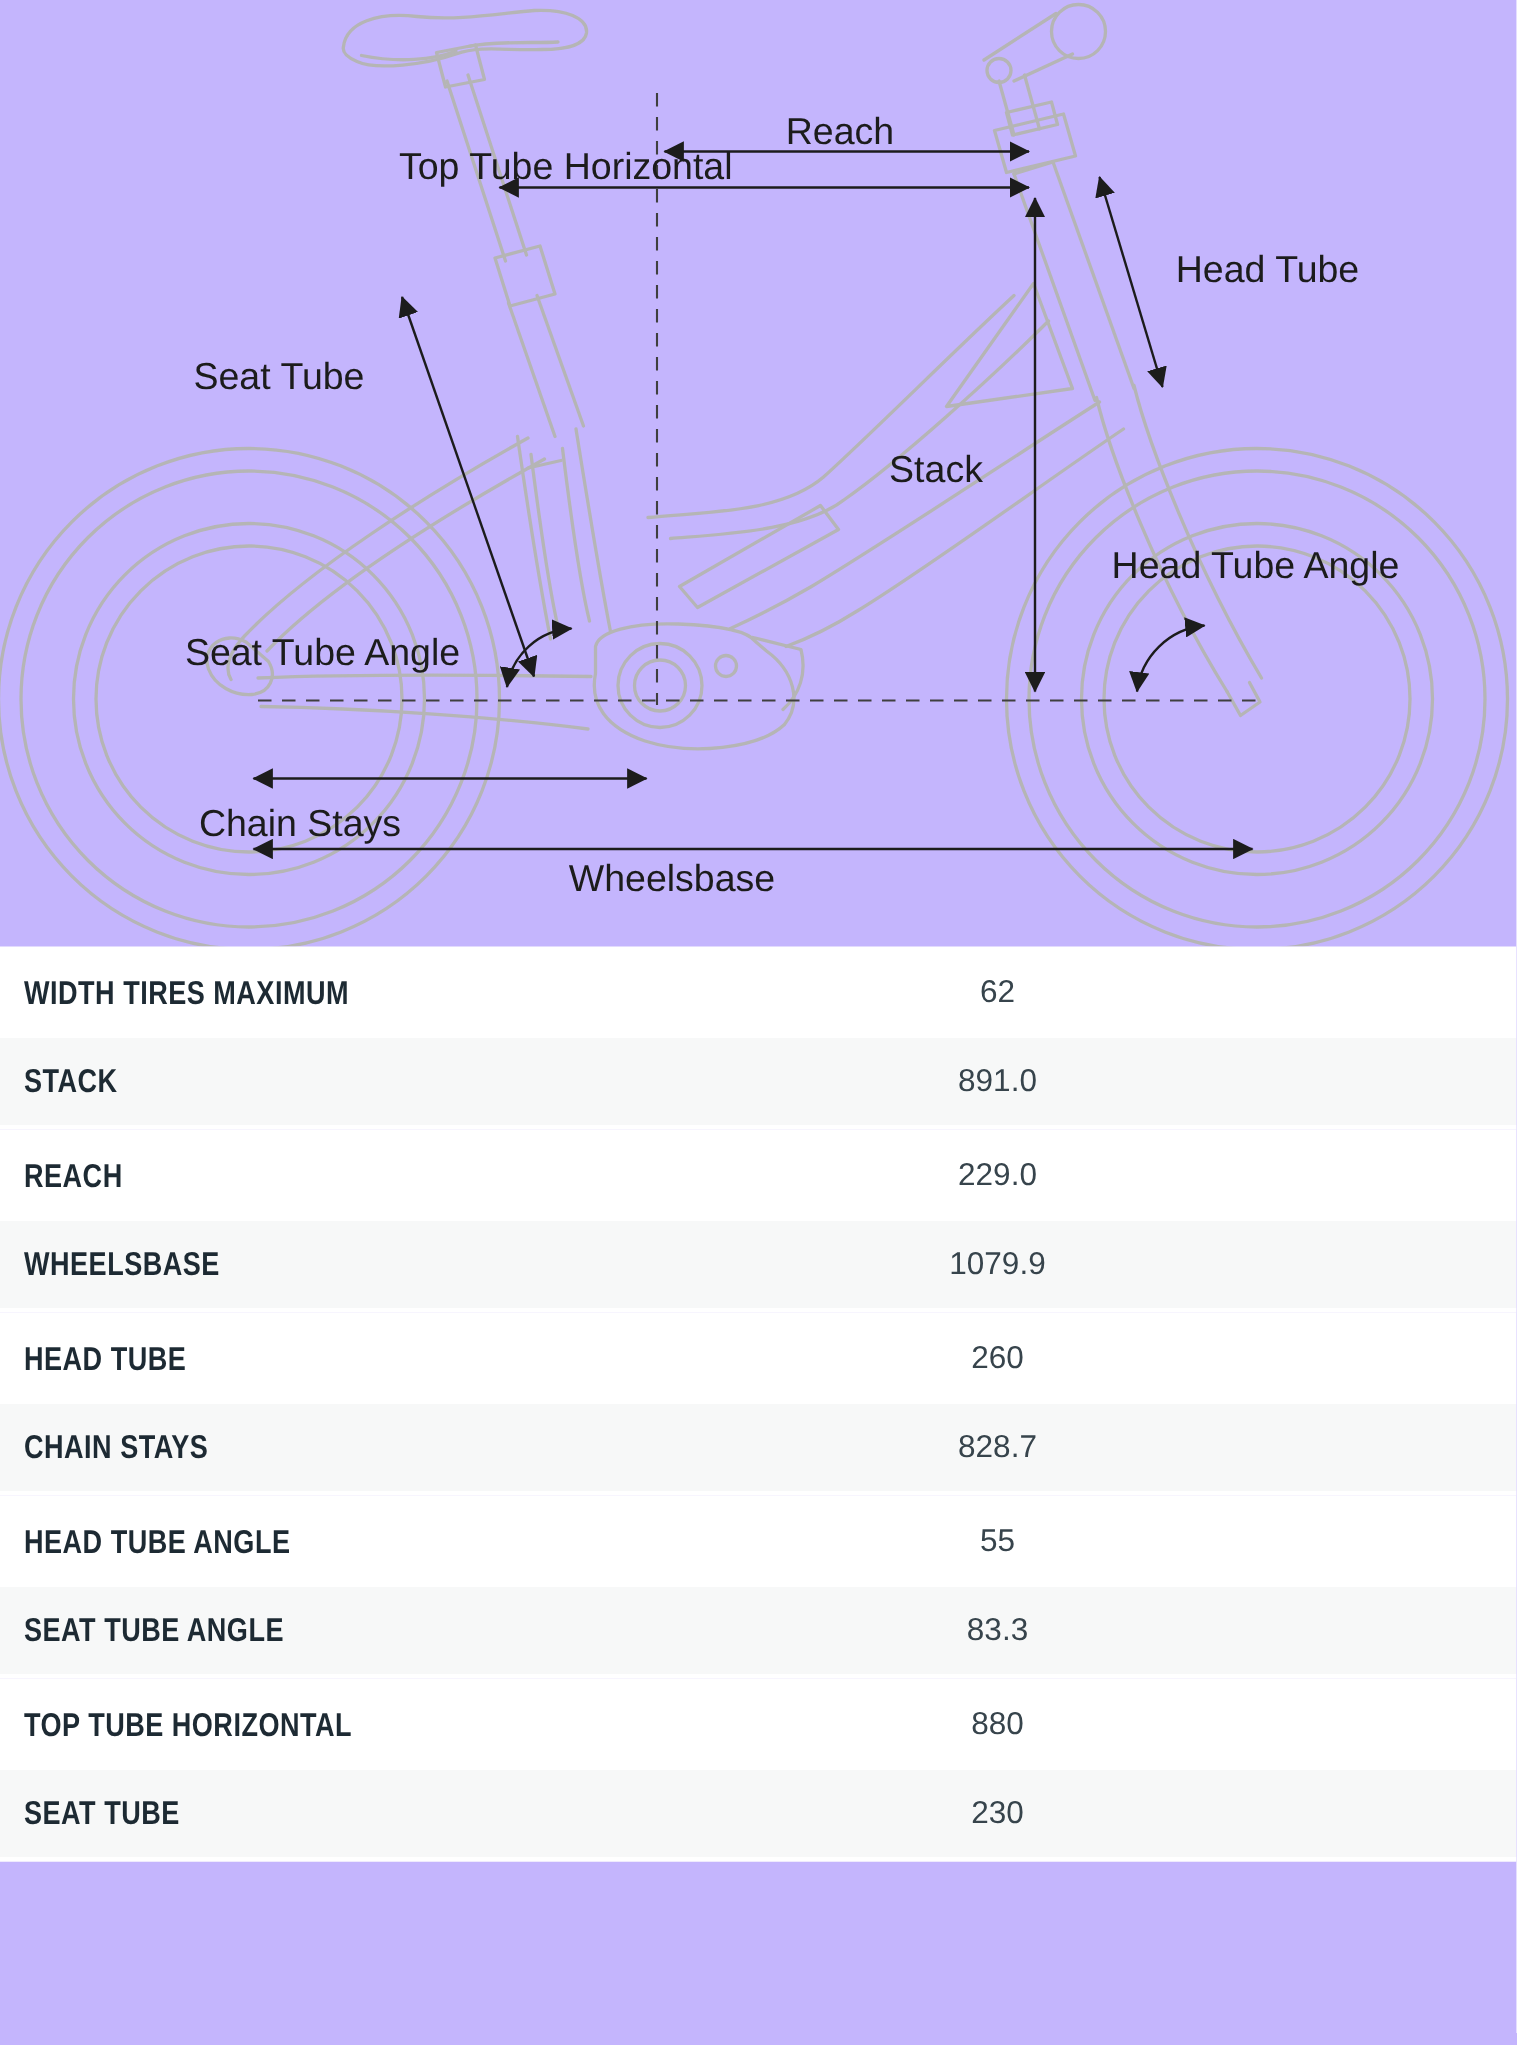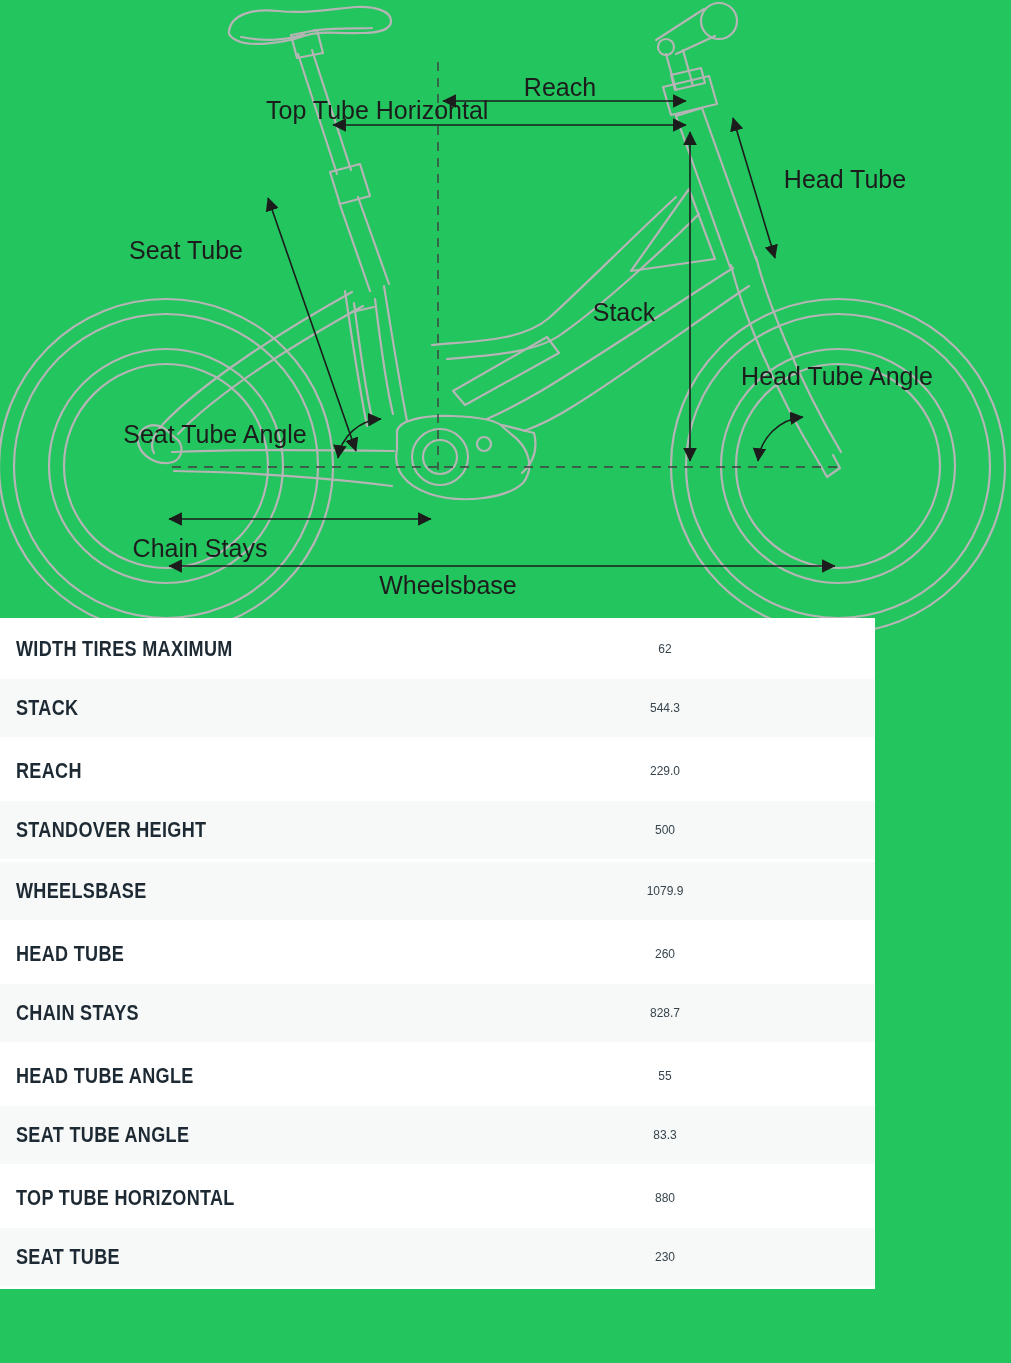"Reach" .page { background: #22c55e -> #c4b5fd }
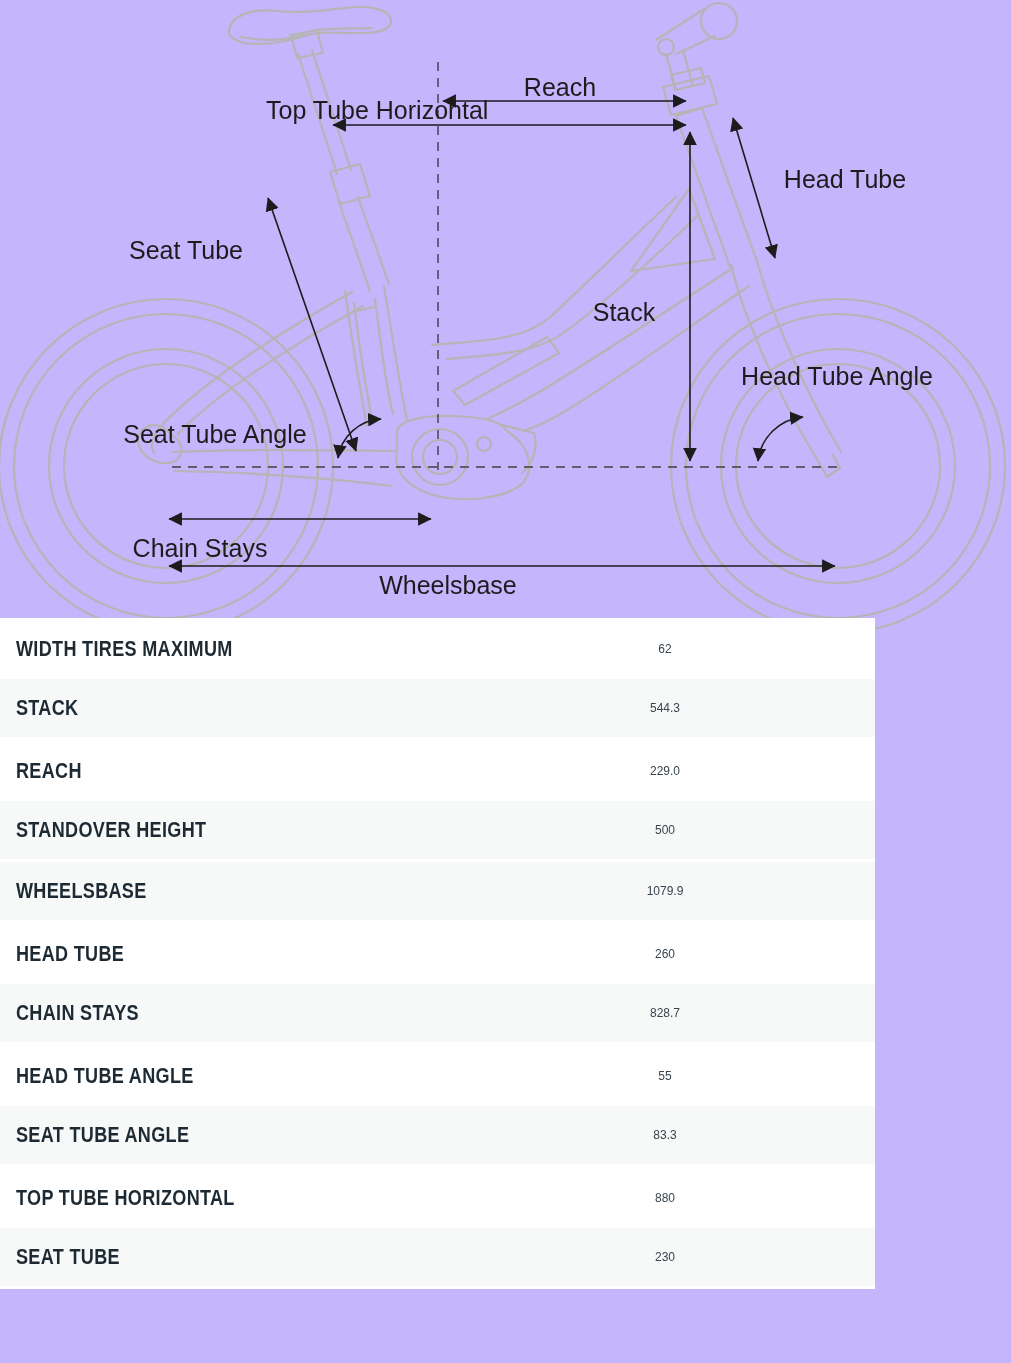"WIDTH TIRES MAXIMUM" .geo-table { top: 618px -> 631px; width: 875px -> 1011px }
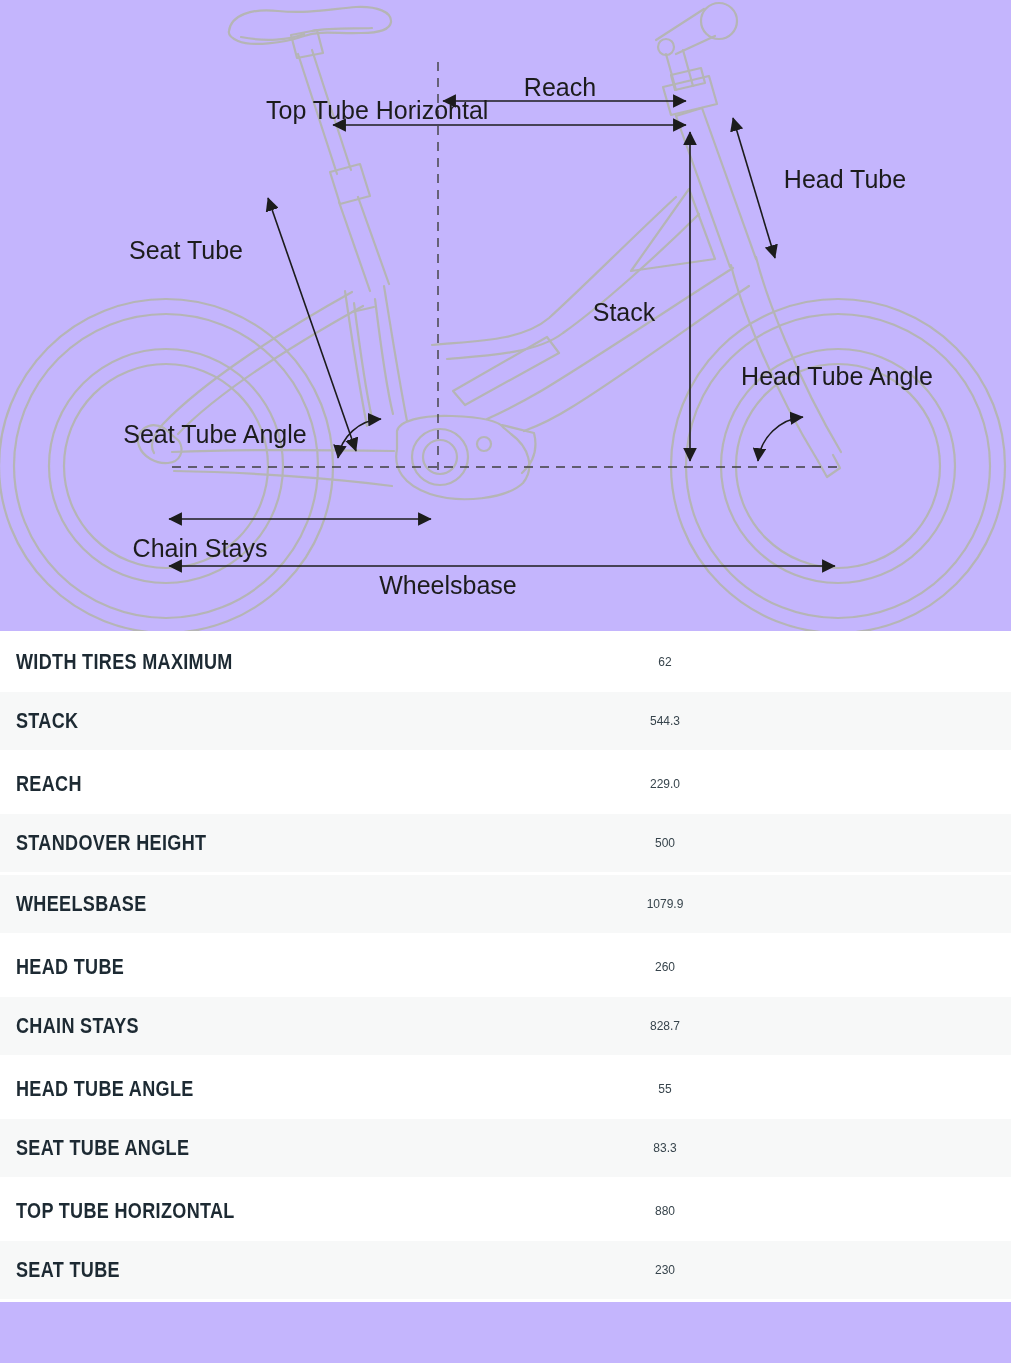"62" .row .val { font-size: 12px -> 21px }
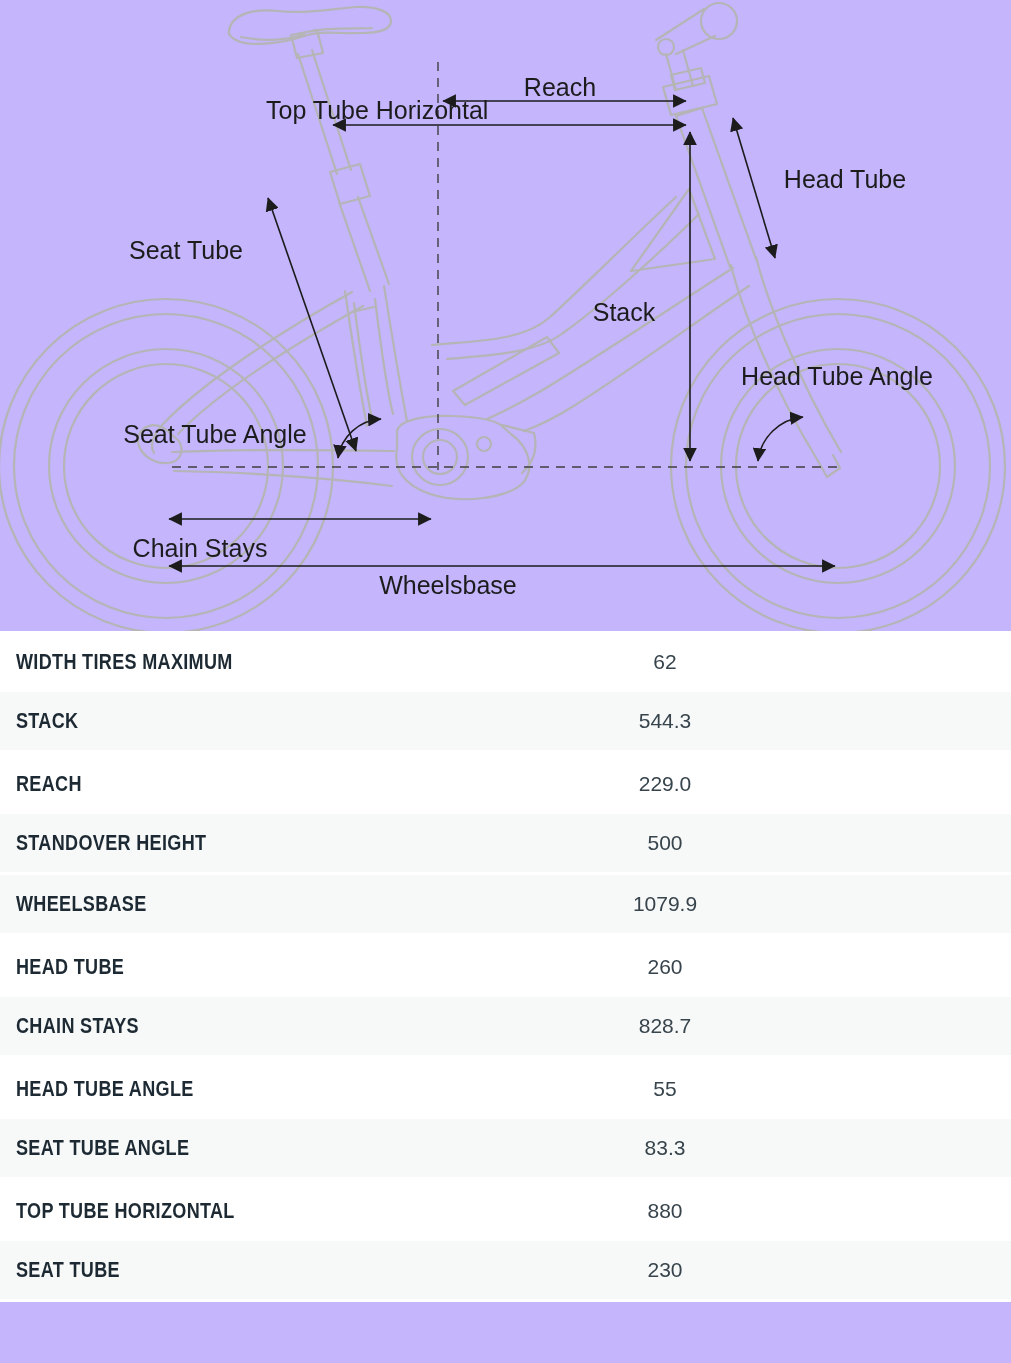"544.3" span.val { text: 544.3 -> 891.0 }
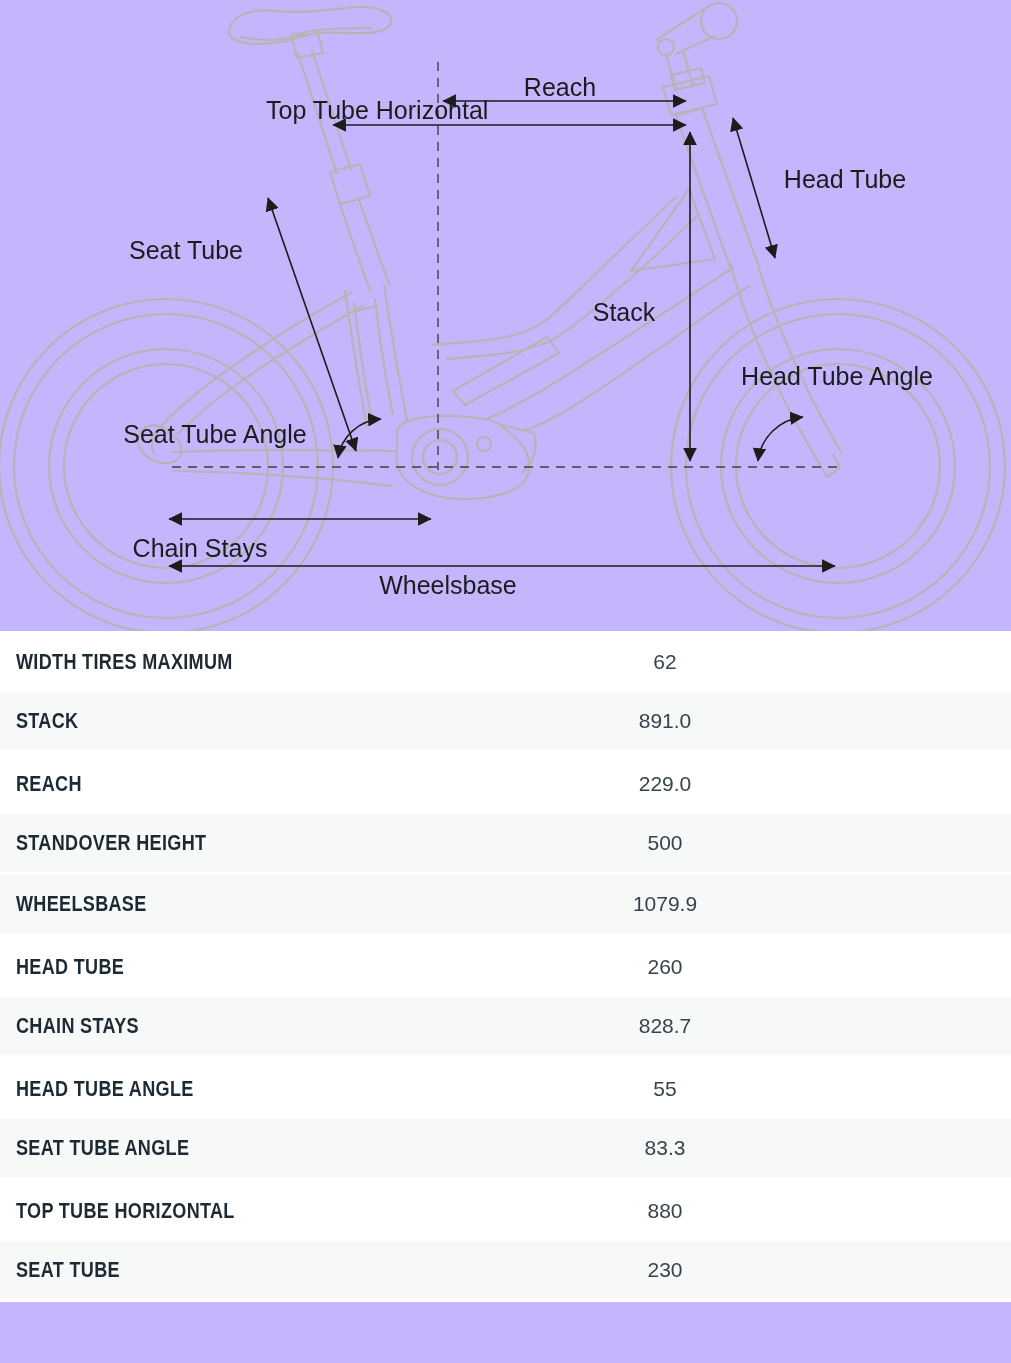"STANDOVER HEIGHT" div.row { html: <div> <span>STANDOVER HEIGHT</span> <span>500</span> </div> -> none }
